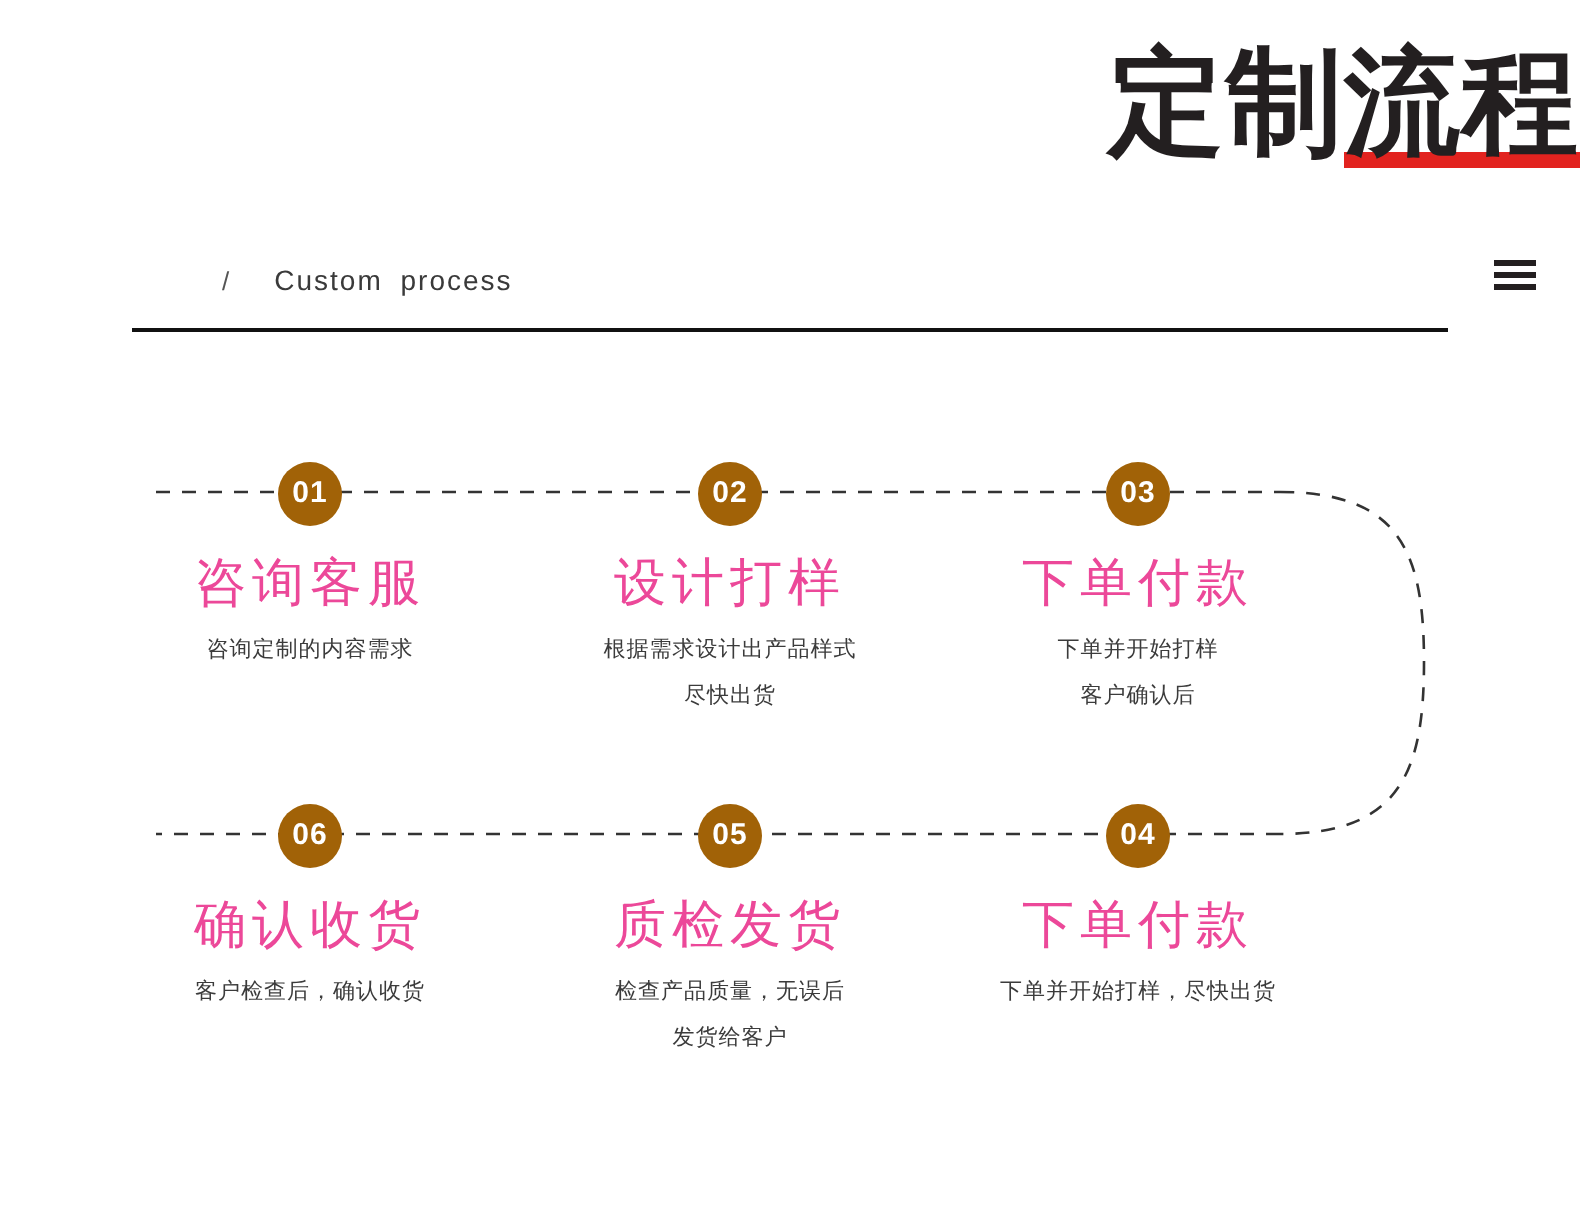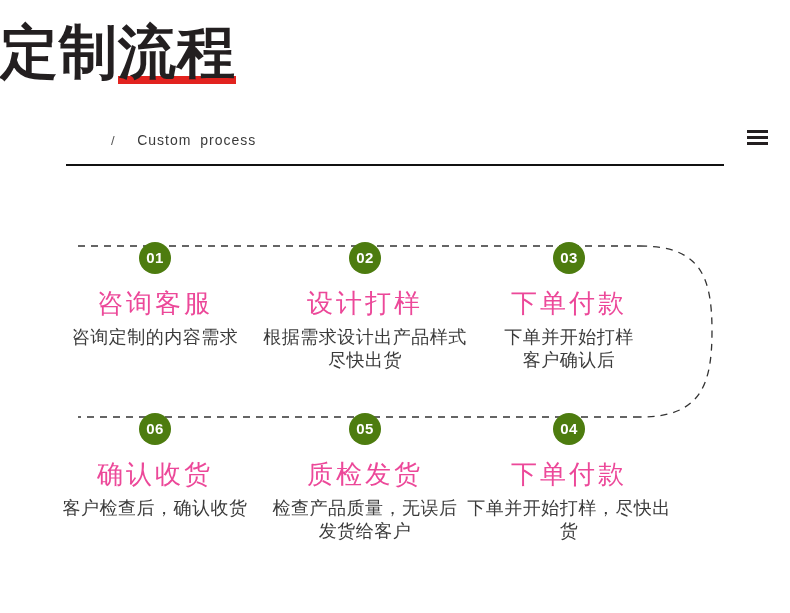"定制流程" .title-wrap { text-align: left -> right }
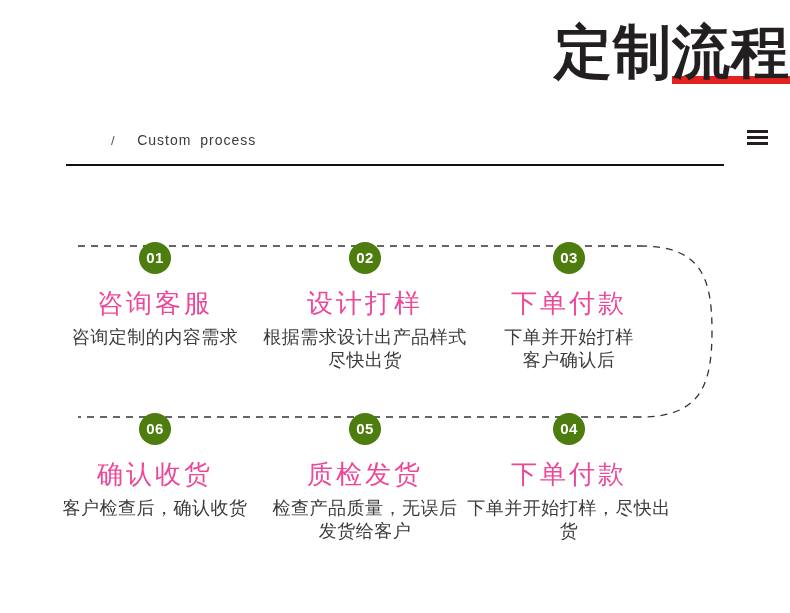"01" .step-badge { background: #4d7c0f -> #a16207; margin: 12px auto -> 1px auto }
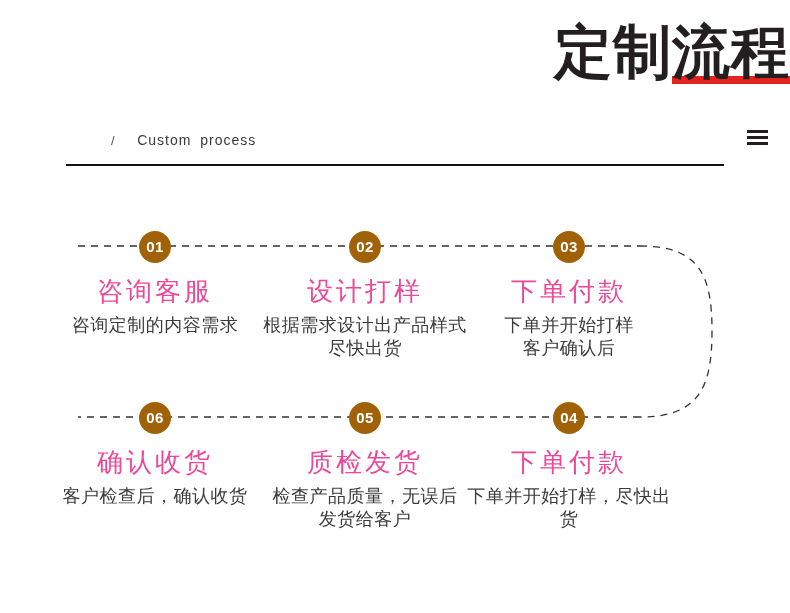"咨询定制的内容需求" .step-desc { font-size: 18px -> 11px }
